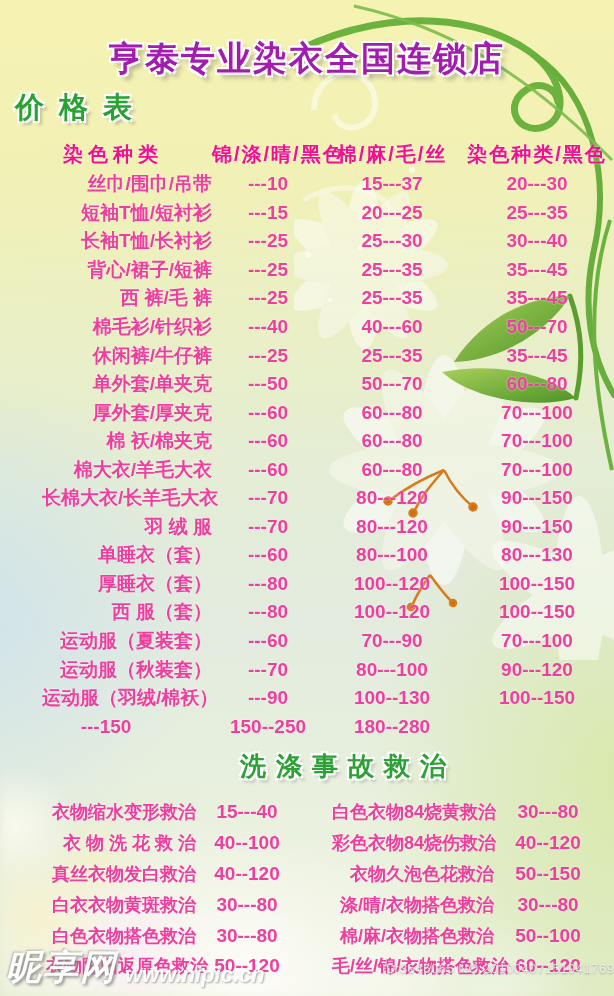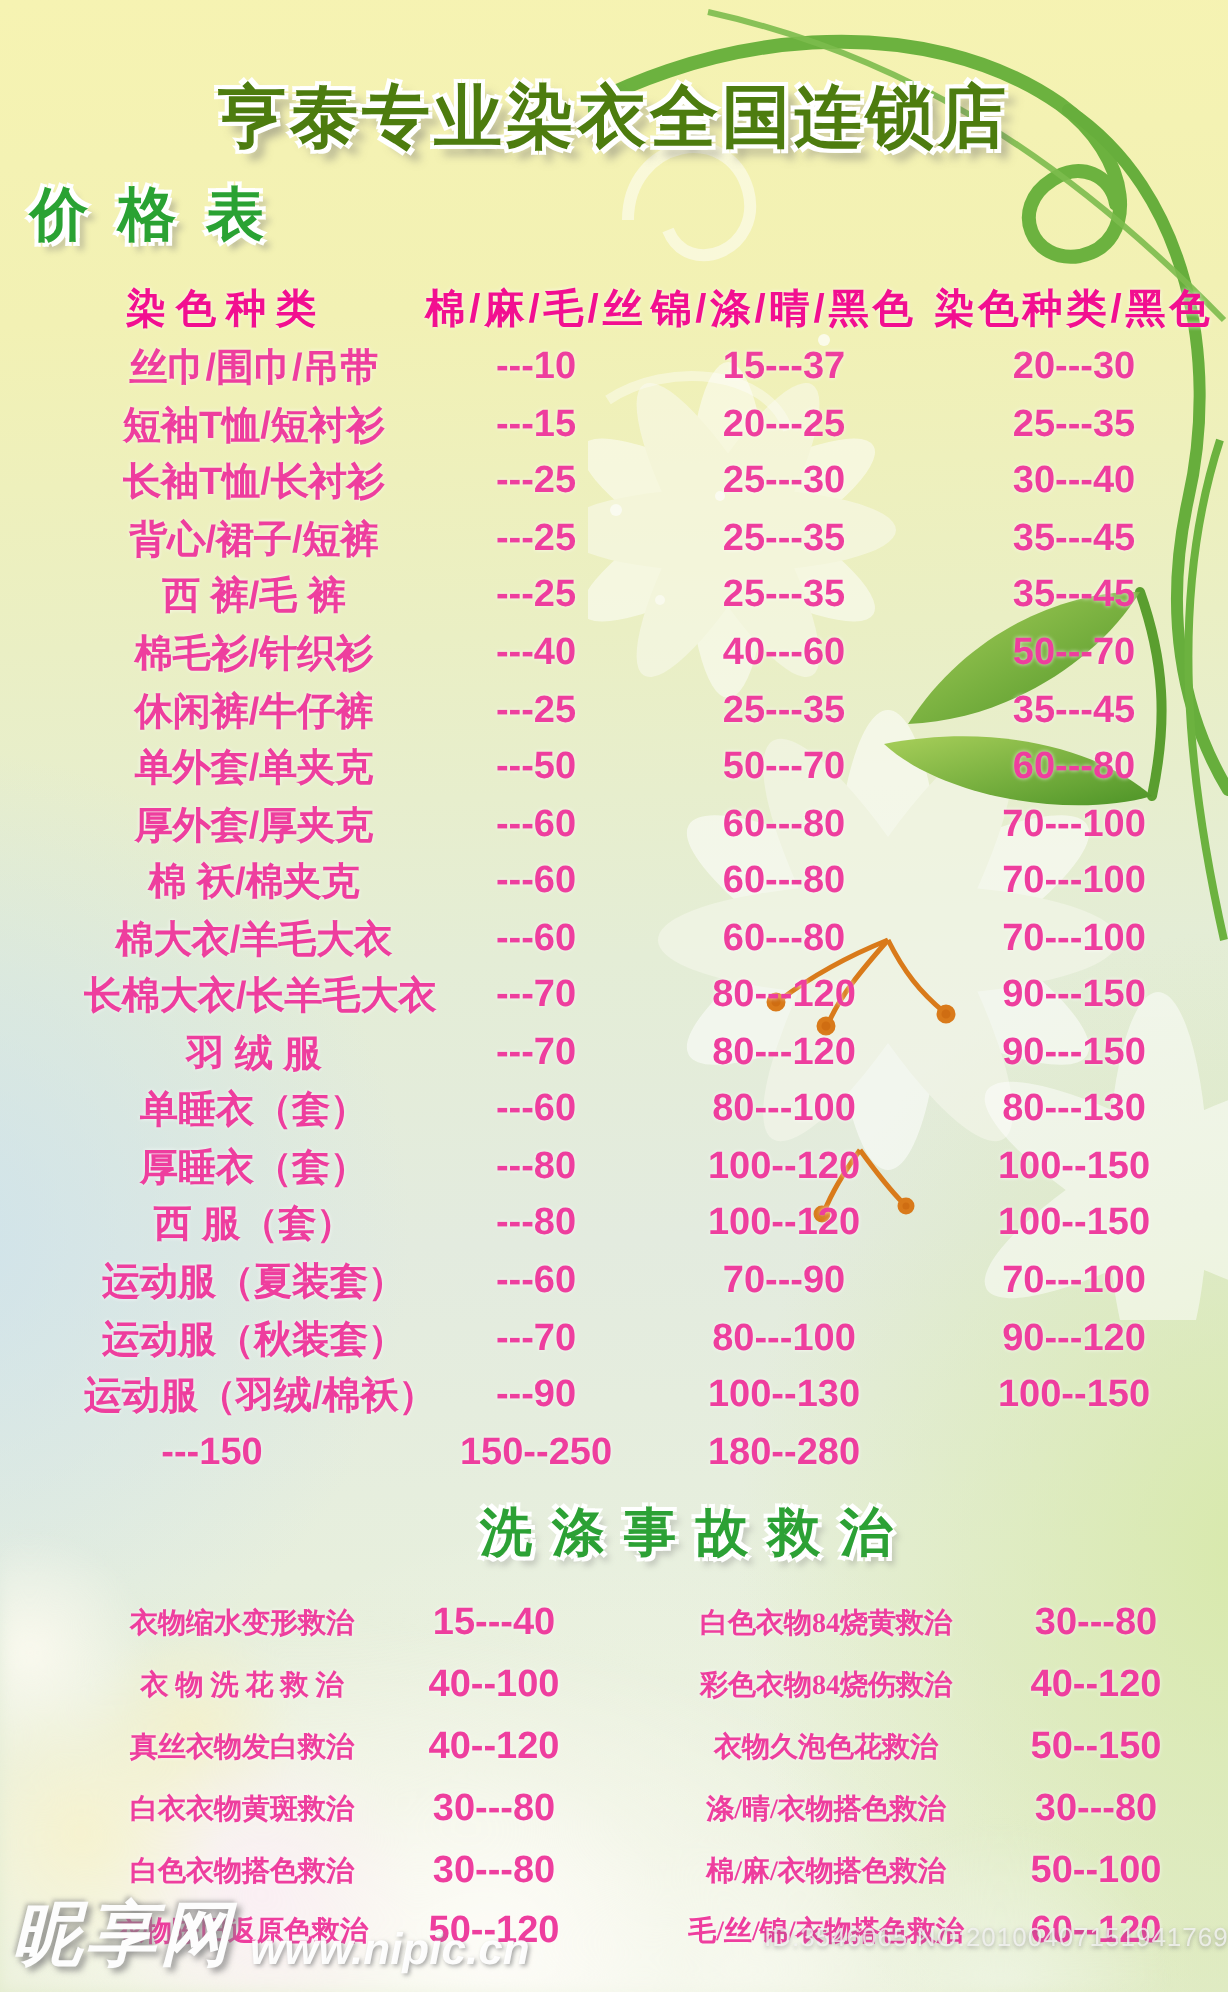"亨泰专业染衣全国连锁店" .title { color: #4d7c0f -> #a21caf }
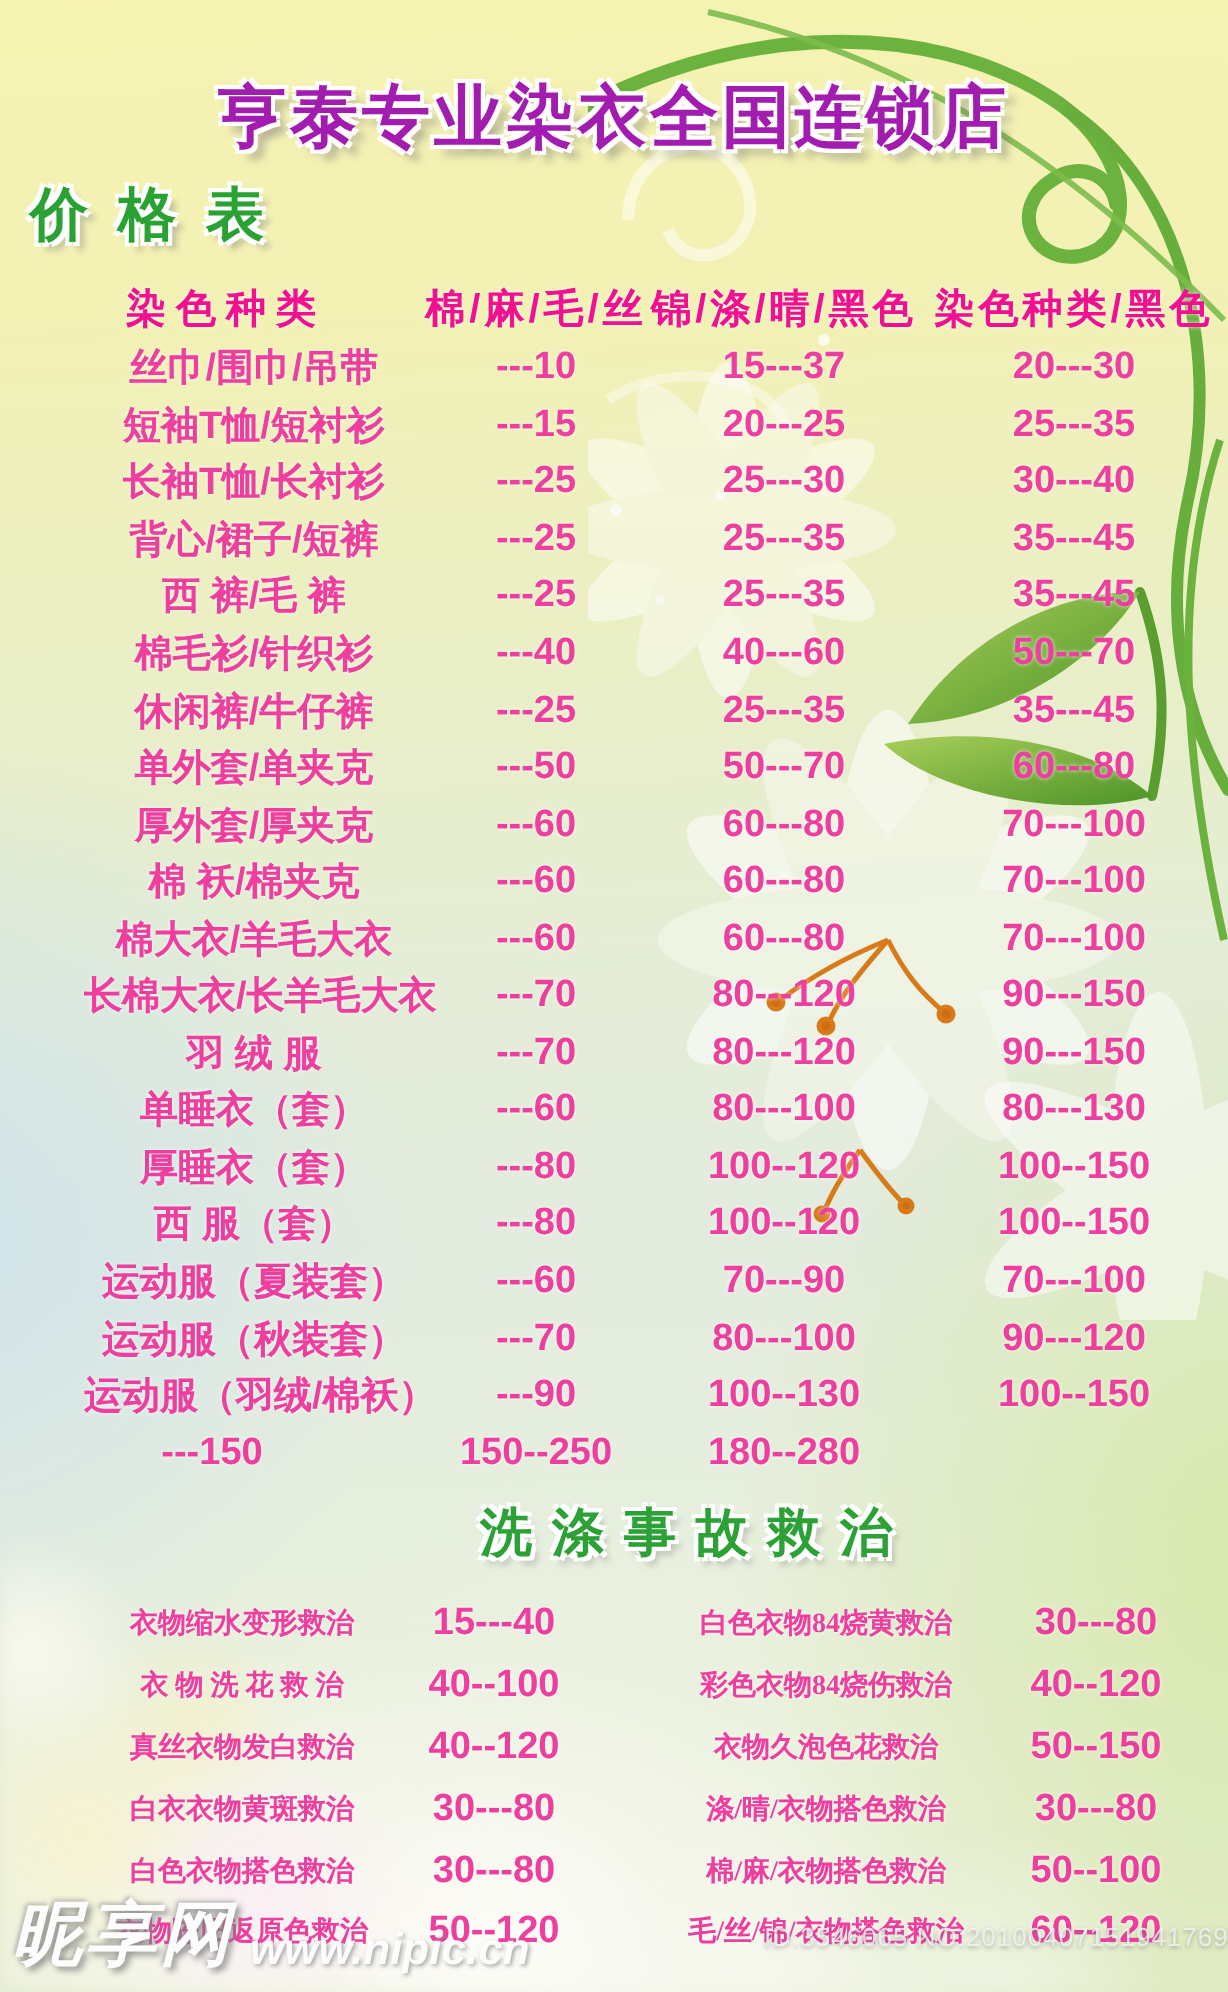"棉/麻/毛/丝" span.c { order: before "锦/涤/晴/黑色" -> after "锦/涤/晴/黑色" }
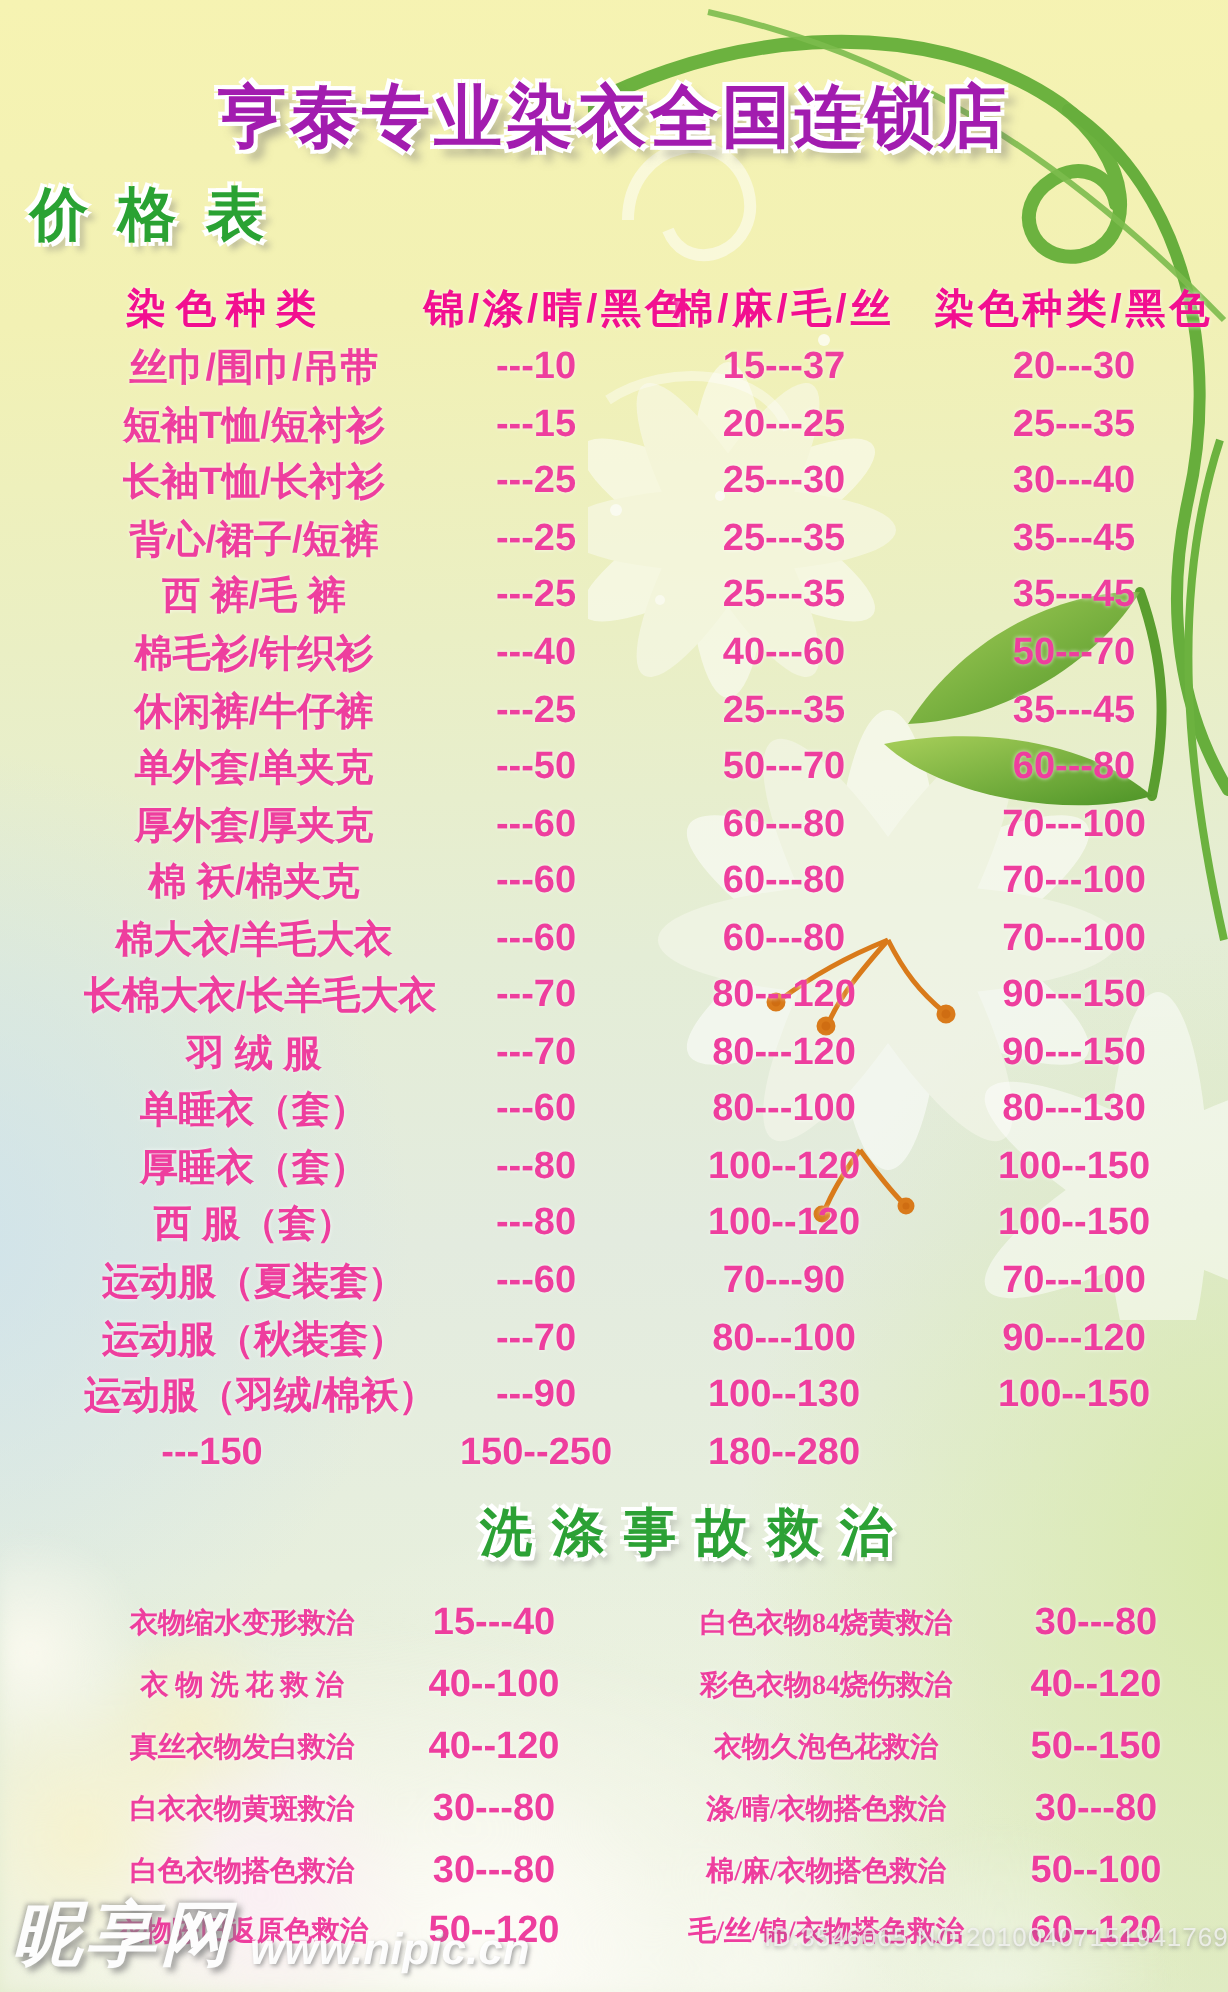"丝巾/围巾/吊带" .trow .name { text-align: center -> right }
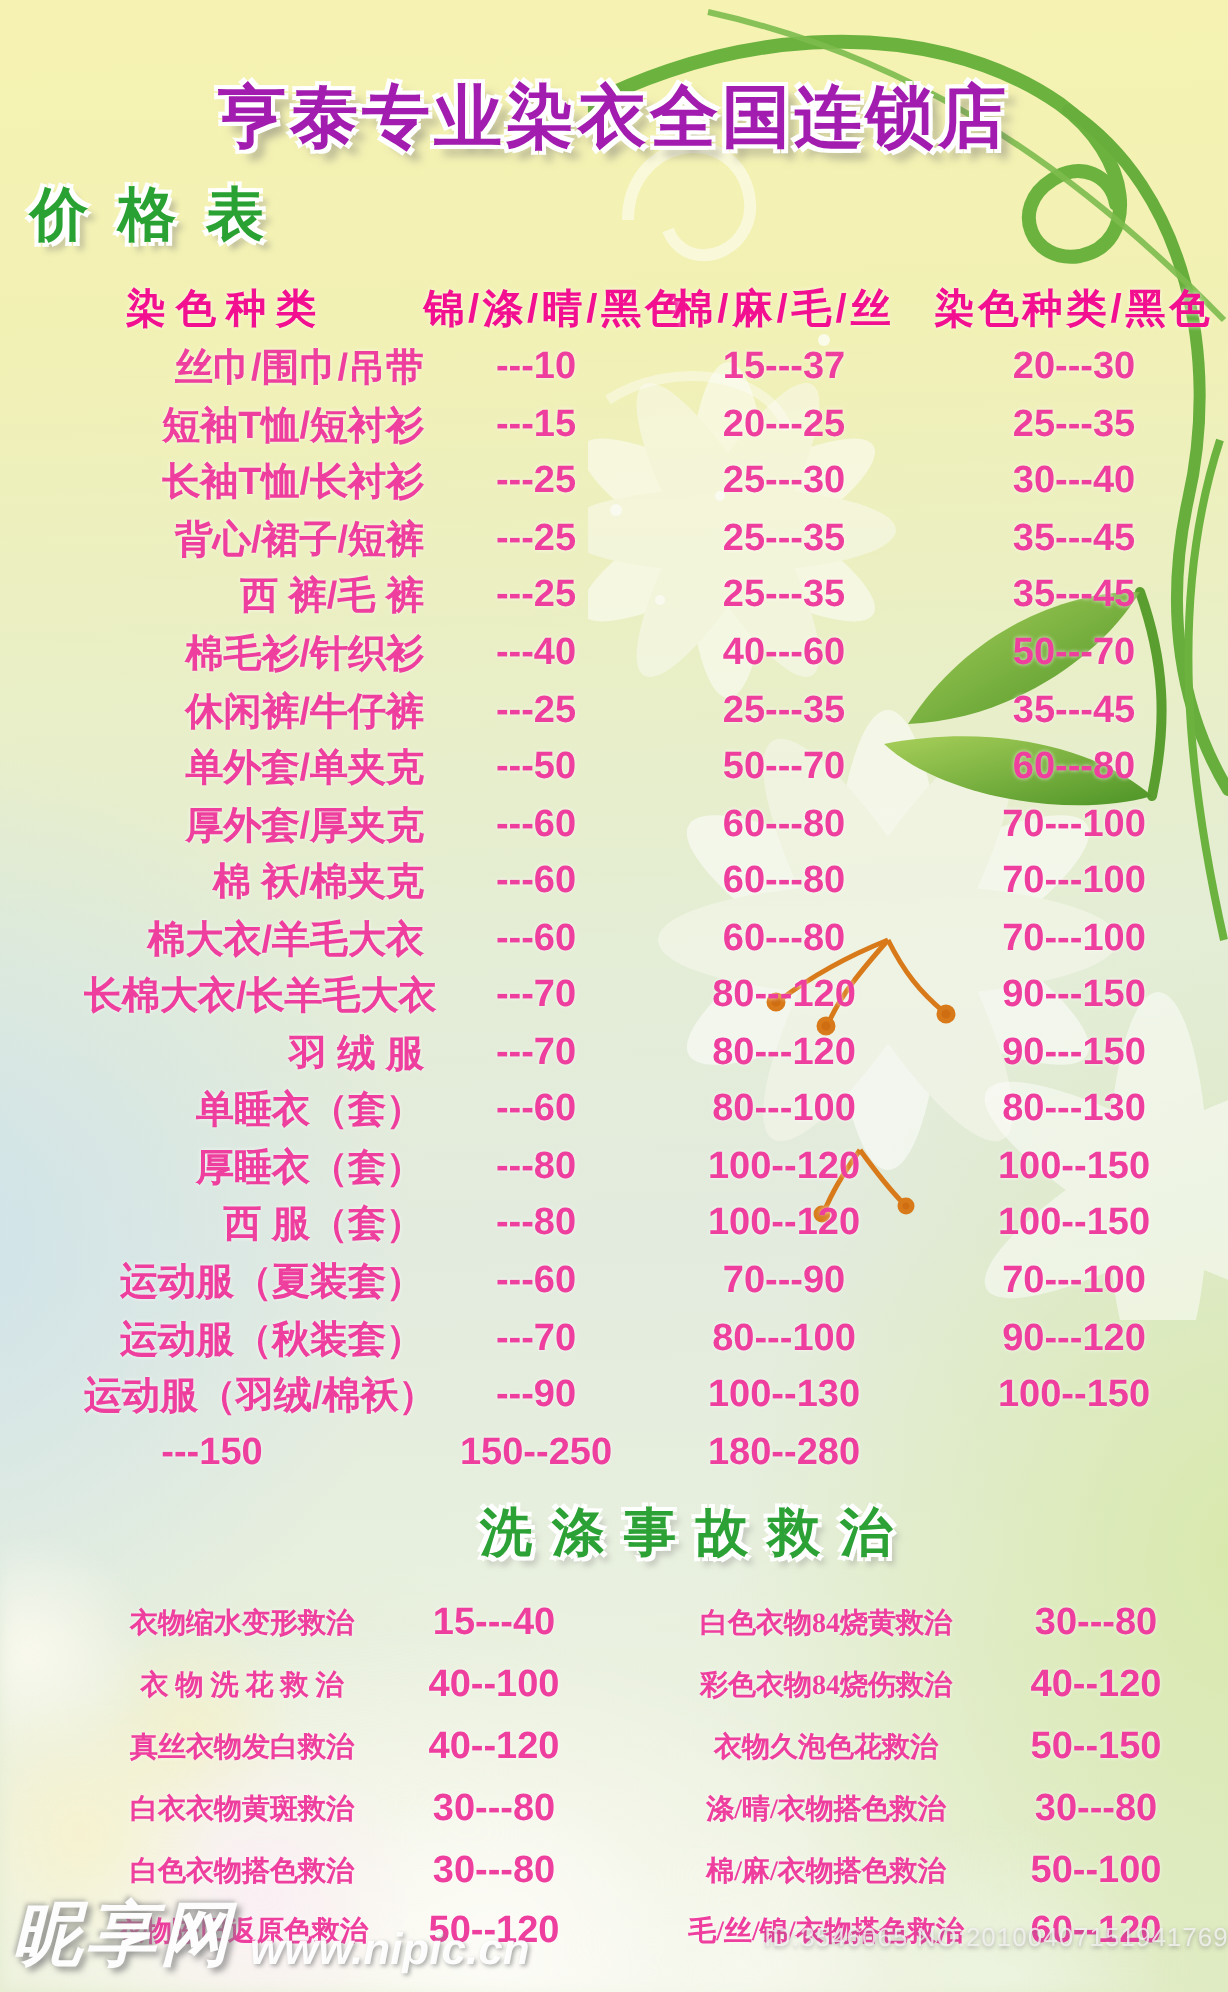"衣物缩水变形救治" .alabel { font-family: Liberation Serif, serif -> none; font-size: 14px -> 18px; text-align: center -> right }
